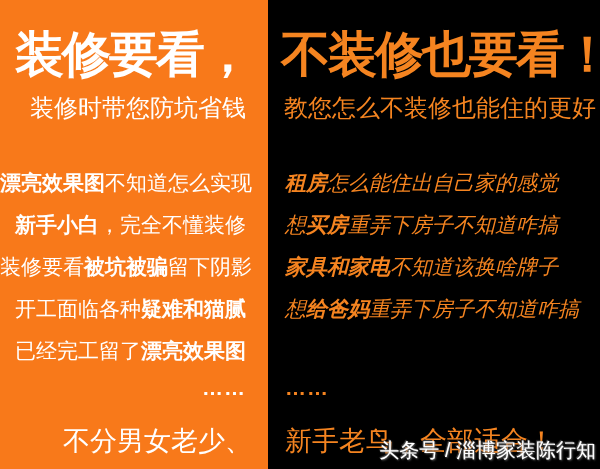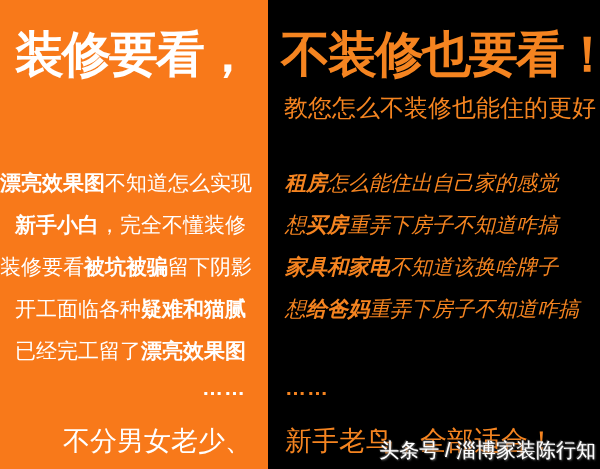"装修时带您防坑省钱" div.subtitle { html: none -> <div>装修时带您防坑省钱</div> }
